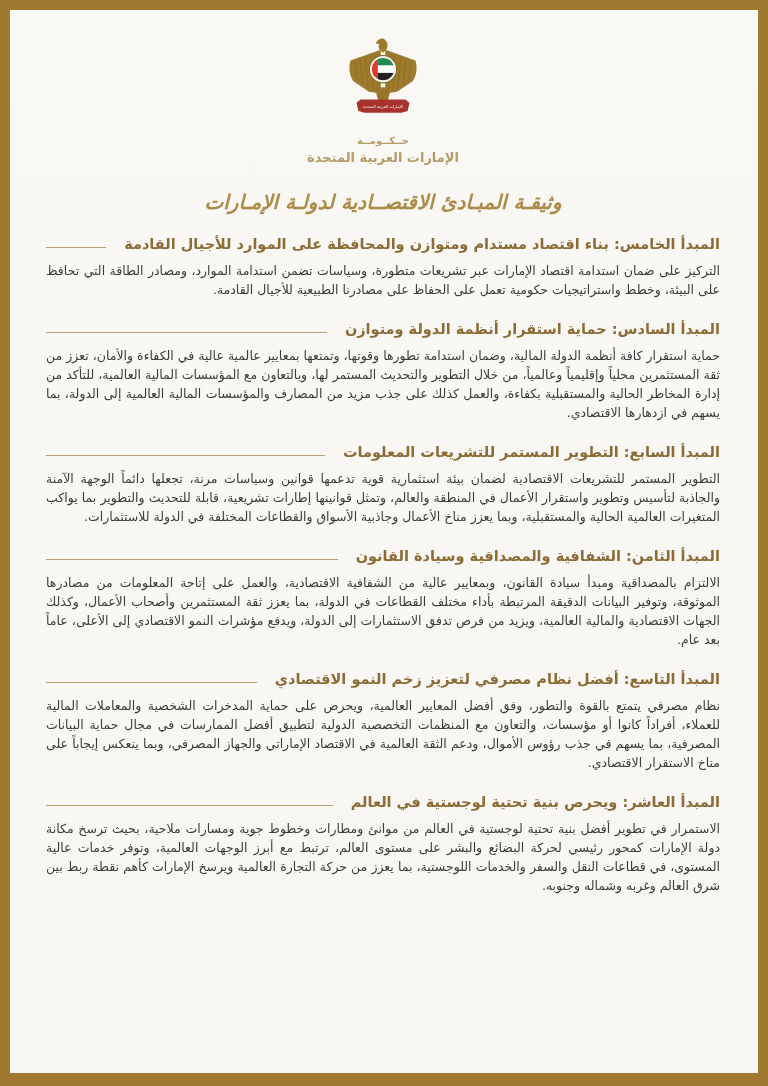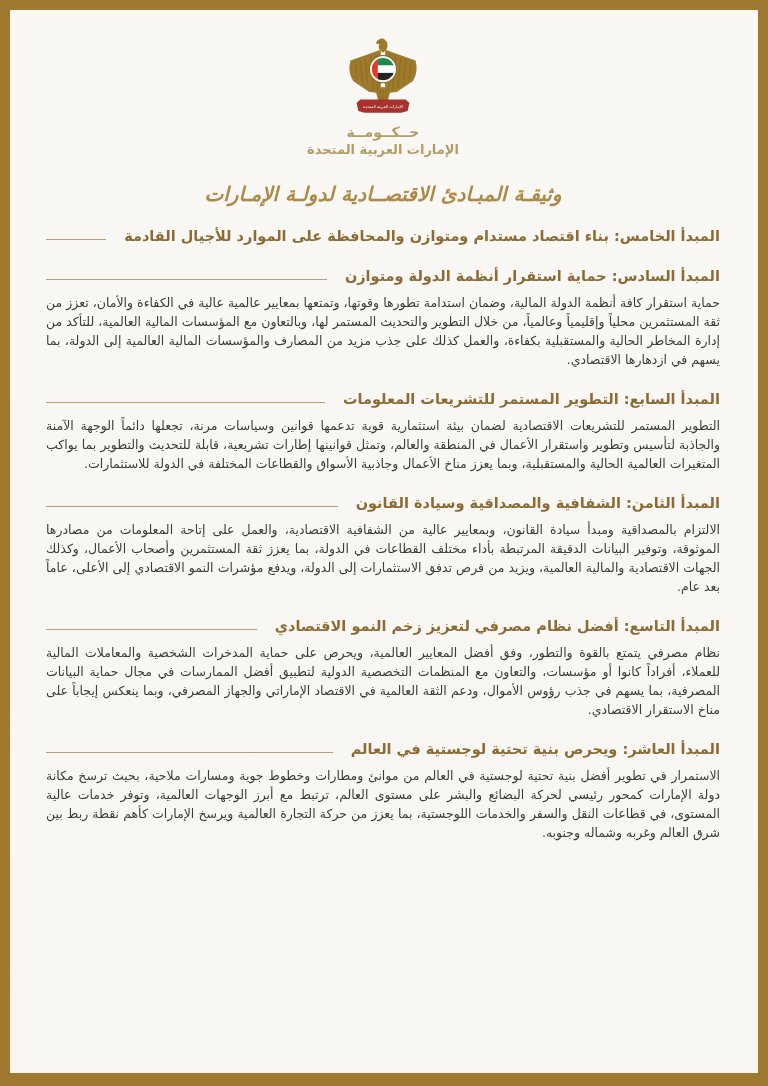"حــكــومــة" .gov-line1 { font-size: 14px -> 10px; margin-top: none -> 8px }
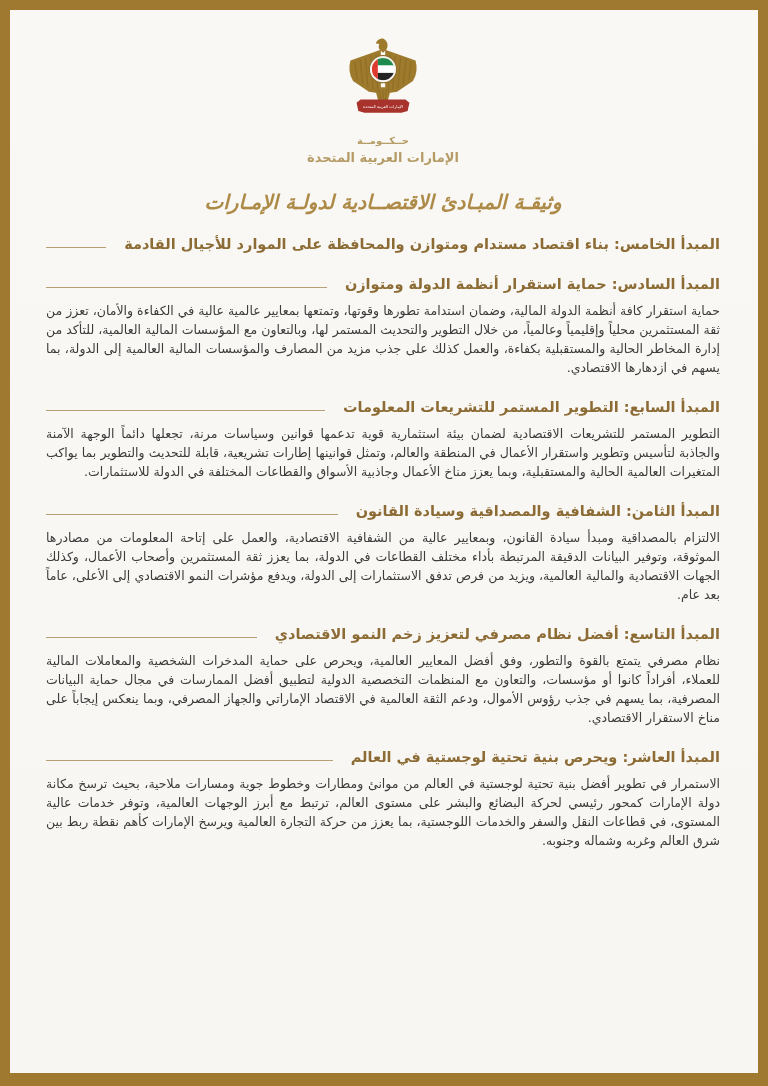"التركيز على ضمان استدامة اقتصاد" p { html: none -> <p>التركيز على ضمان استدامة اقتصاد الإمارات عبر تشريعات متطورة، وسياسات تضمن استدامة الموارد، ومصادر الطاقة التي تحافظ على البيئة، وخطط واستراتيجيات حكومية تعمل على الحفاظ على مصادرنا الطبيعية للأجيال القادمة.</p> }
